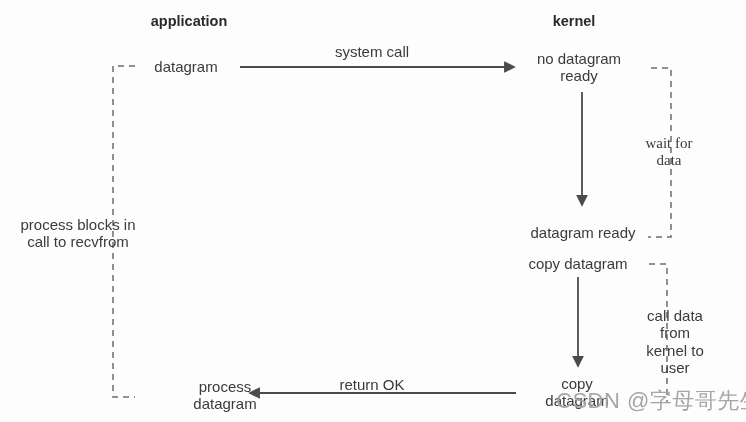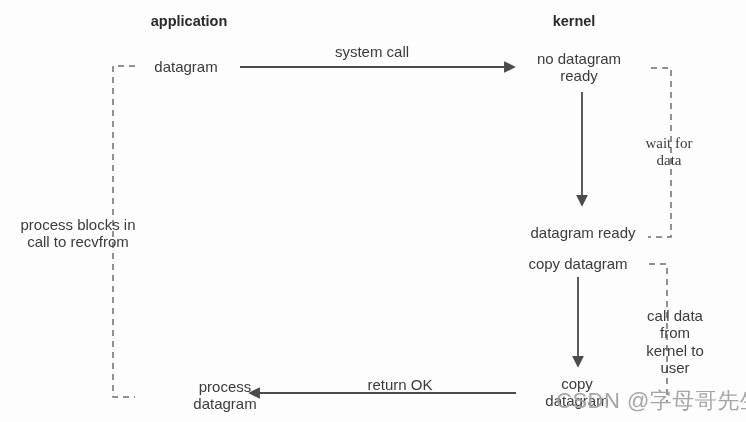"return OK" div.txt { margin-left: 28px -> none }
